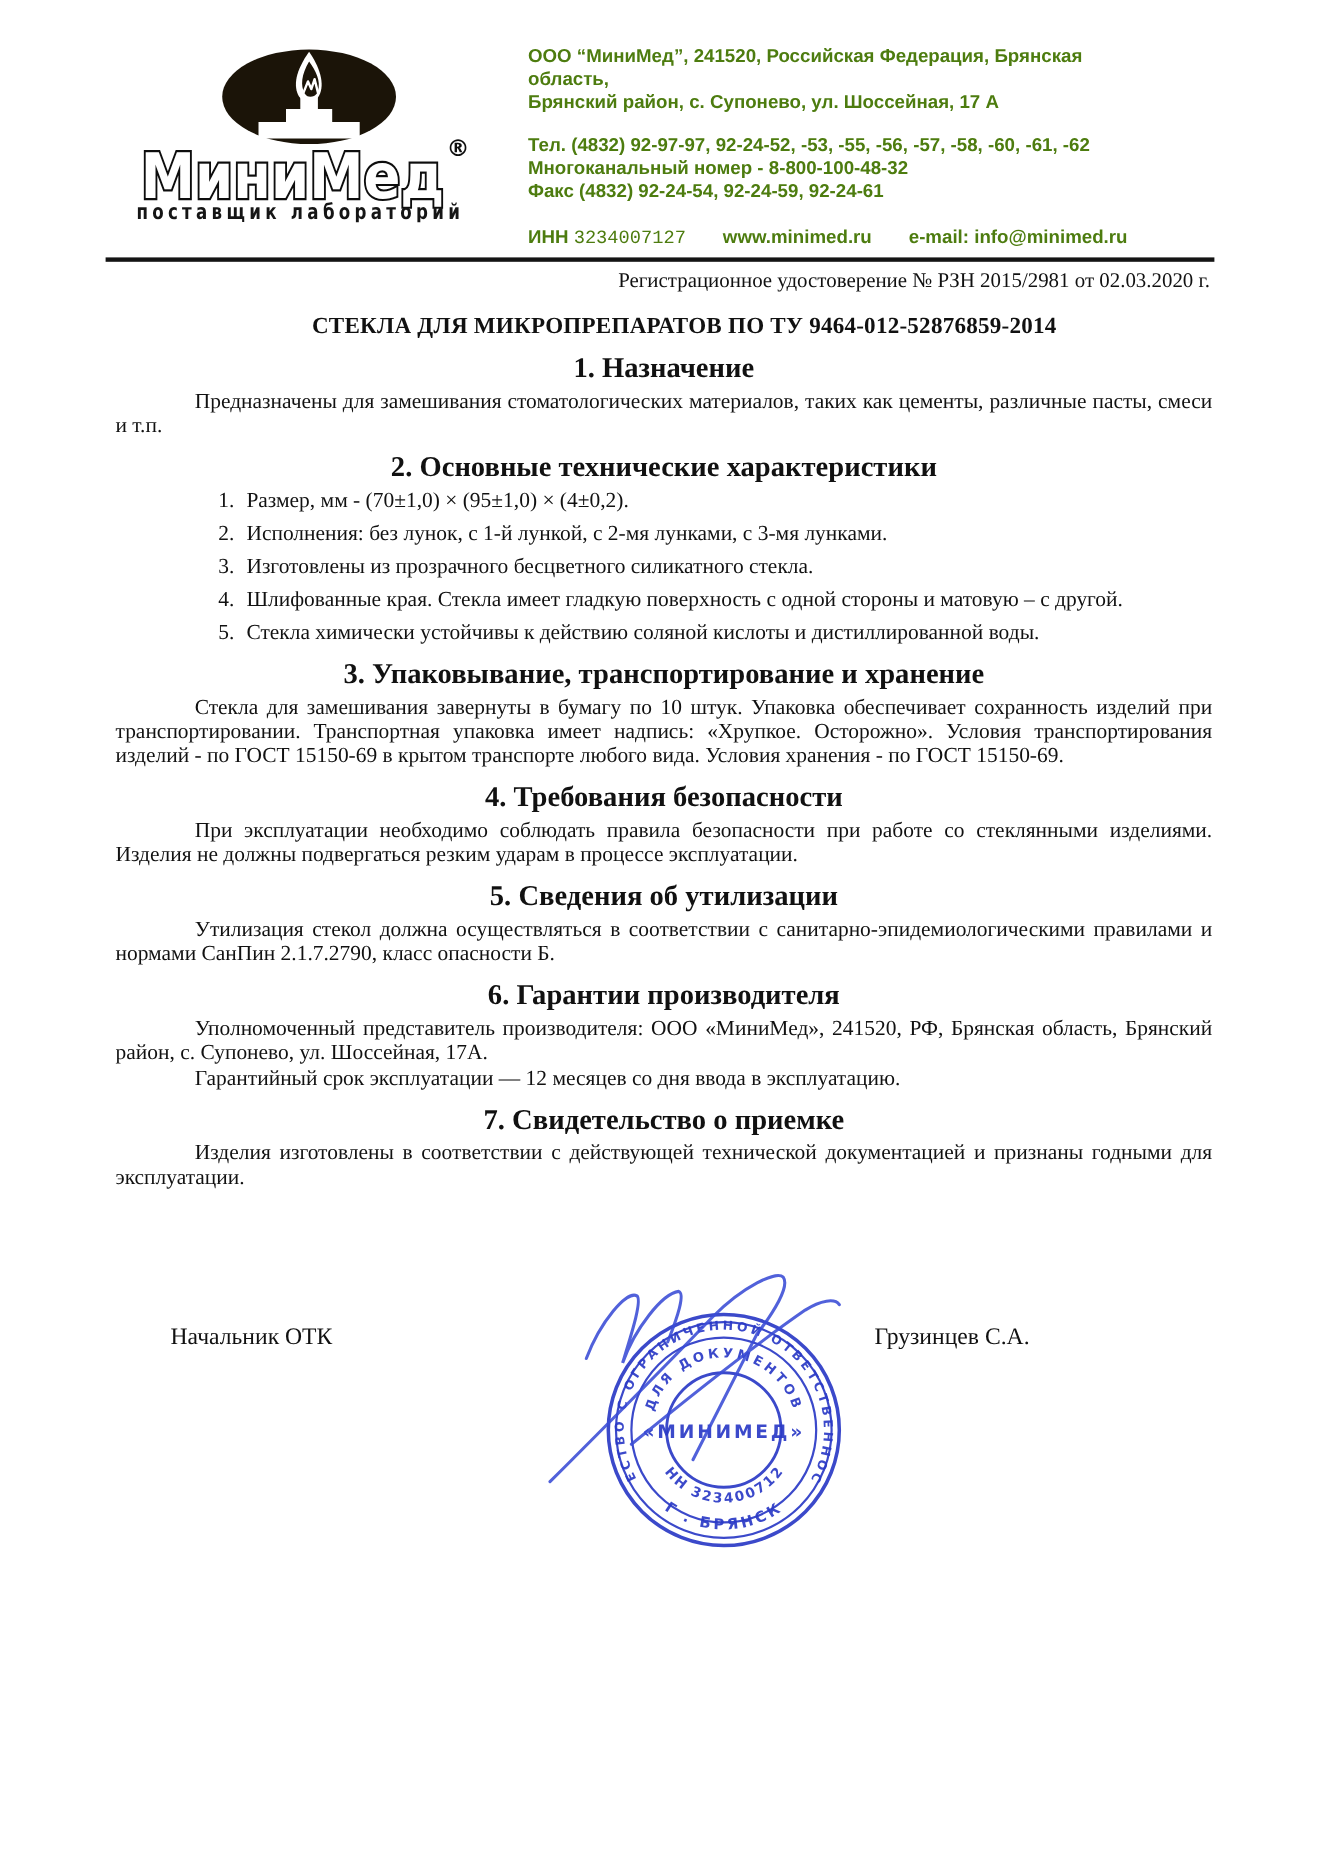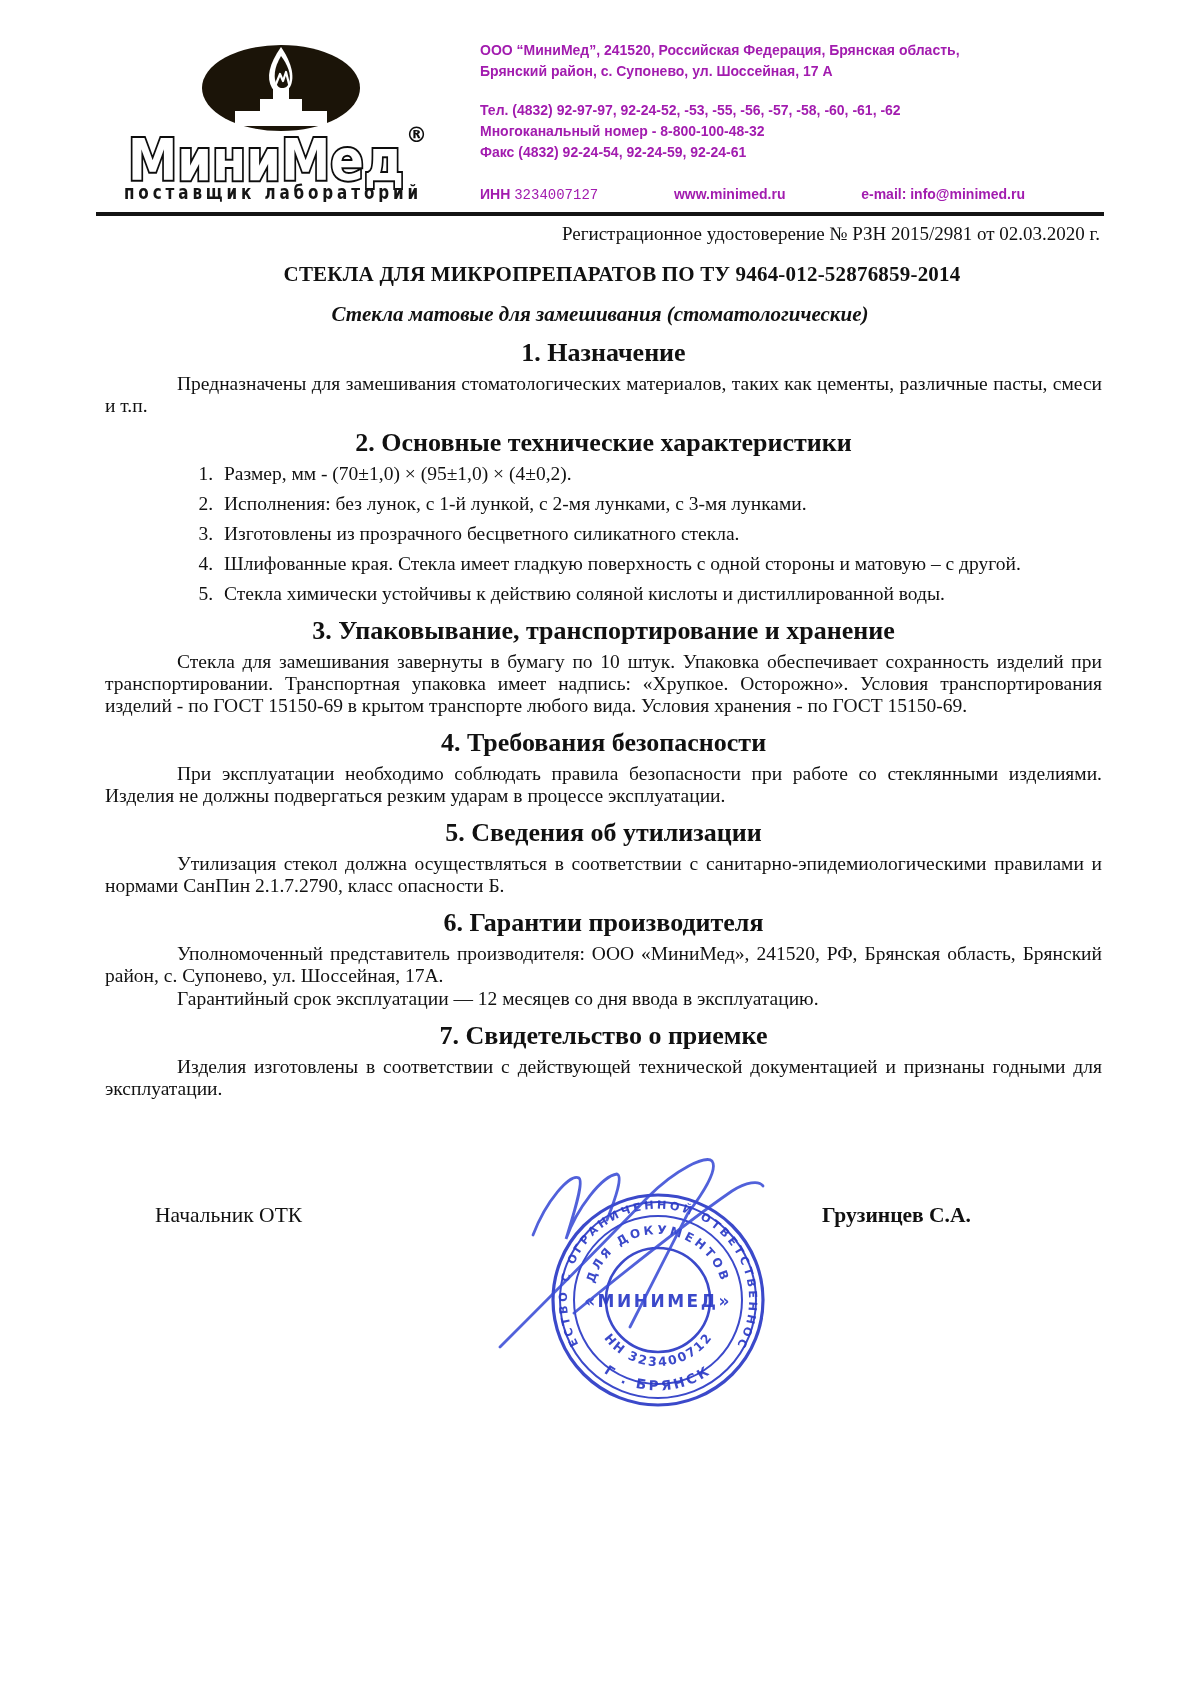"ООО “МиниМед”, 241520, Российская" .addr { color: #a21caf -> #4d7c0f; font-size: 14px -> 17px }
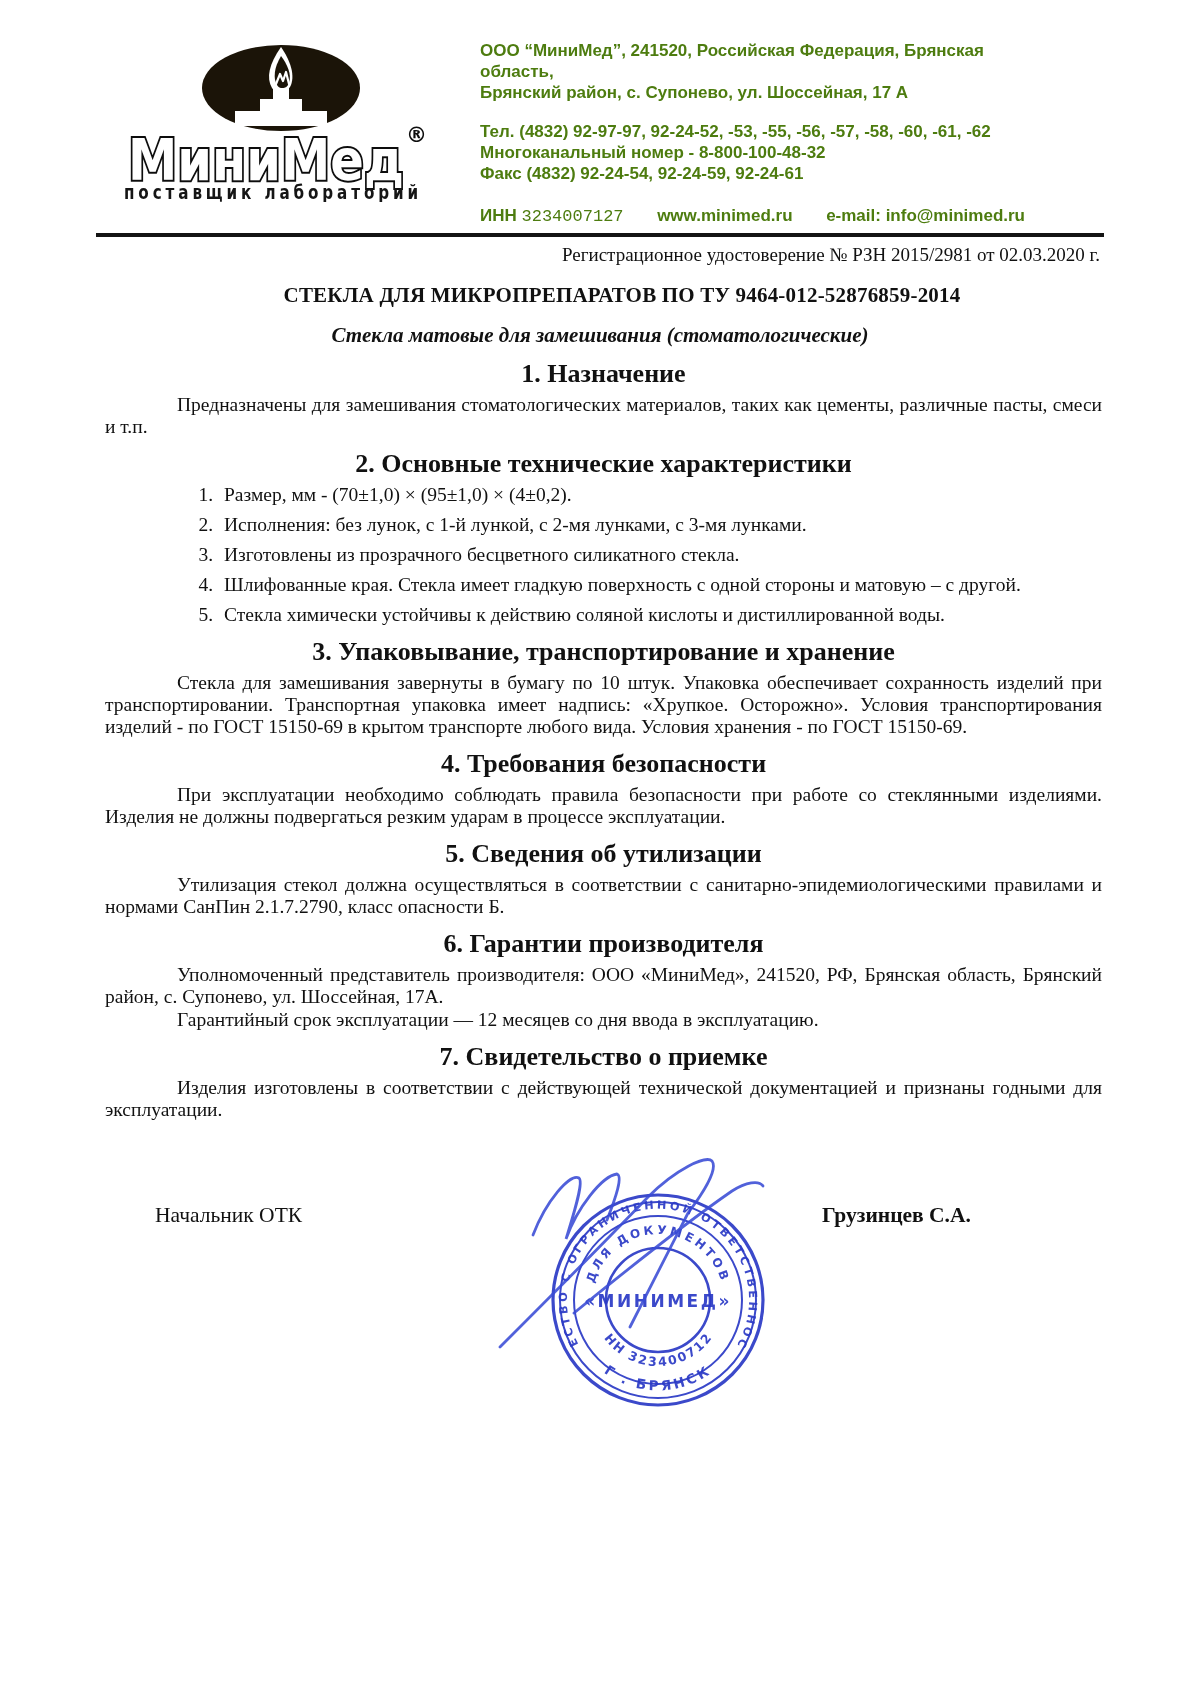"Стекла матовые для замешивания" div.doc-subtitle { html: <div>Стекла матовые для замешивания (стоматологические)</div> -> none }
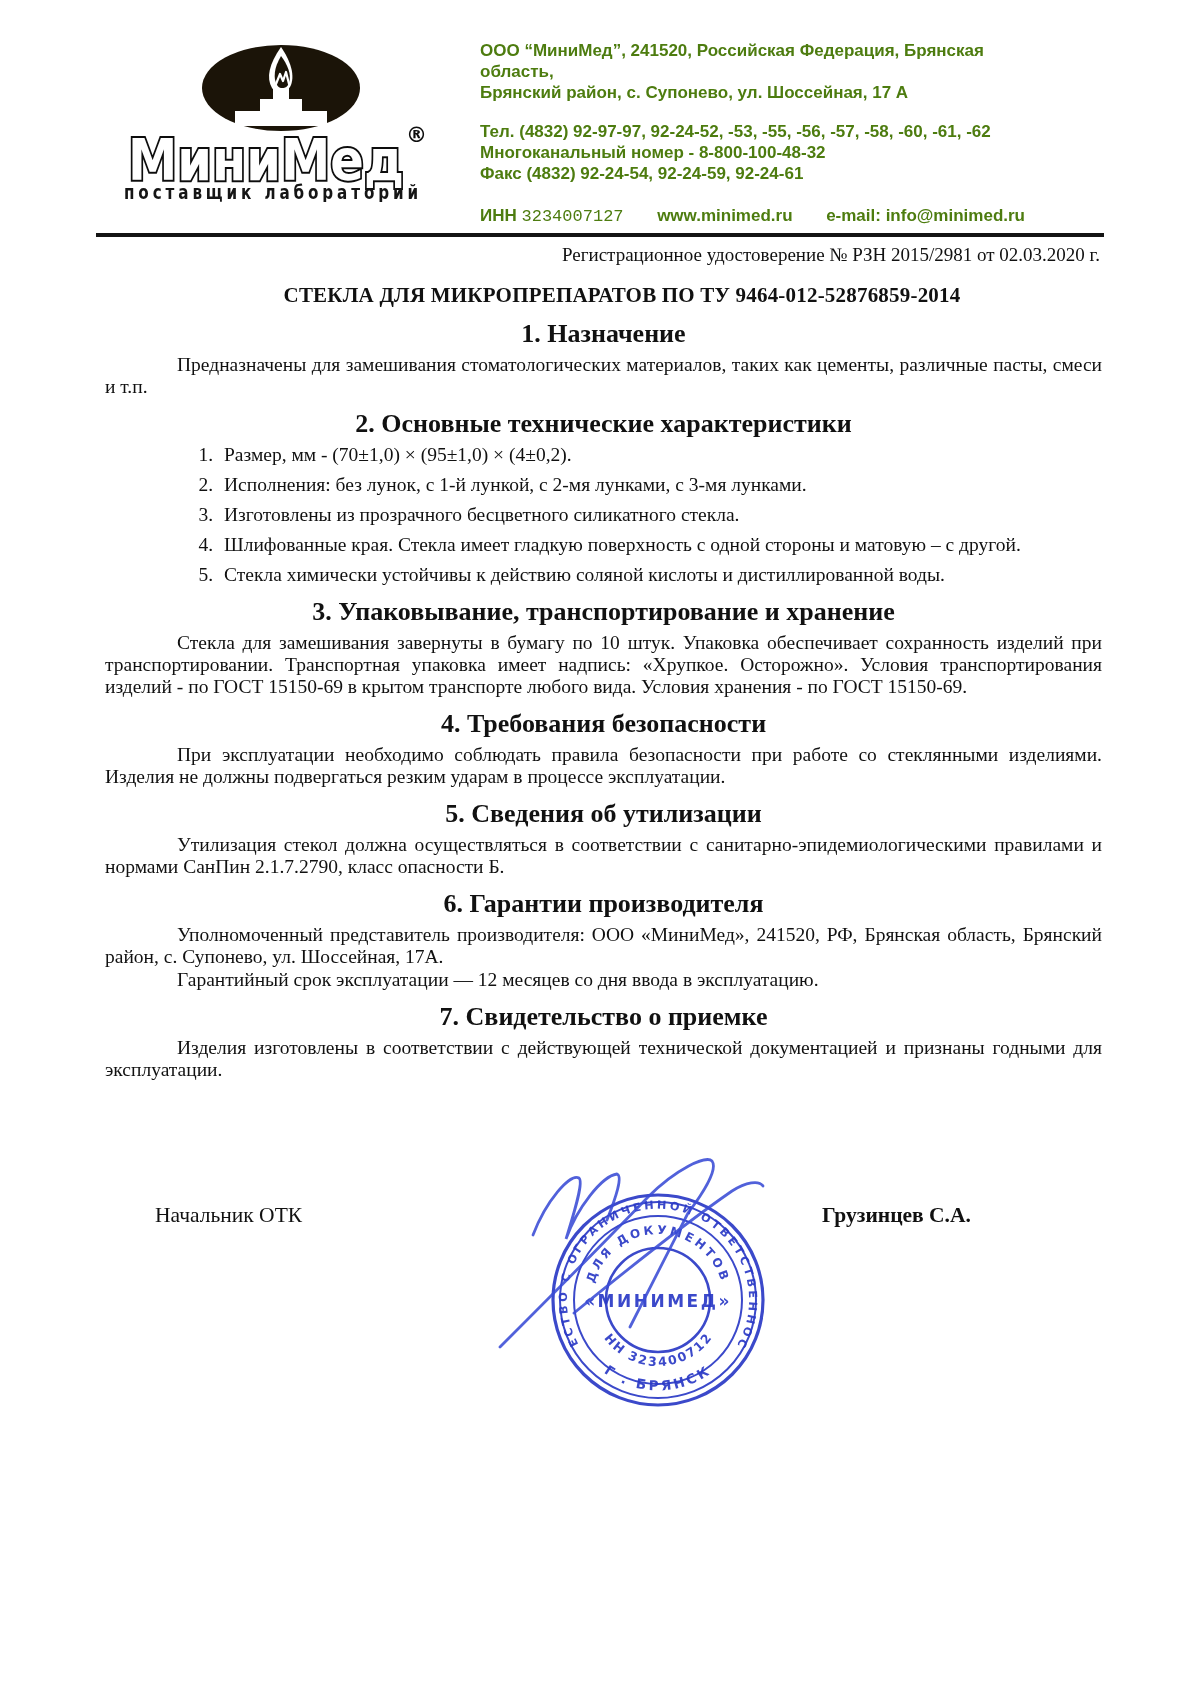"Грузинцев С.А." .sig-right { font-weight: bold -> normal; left: 822px -> 795px }
